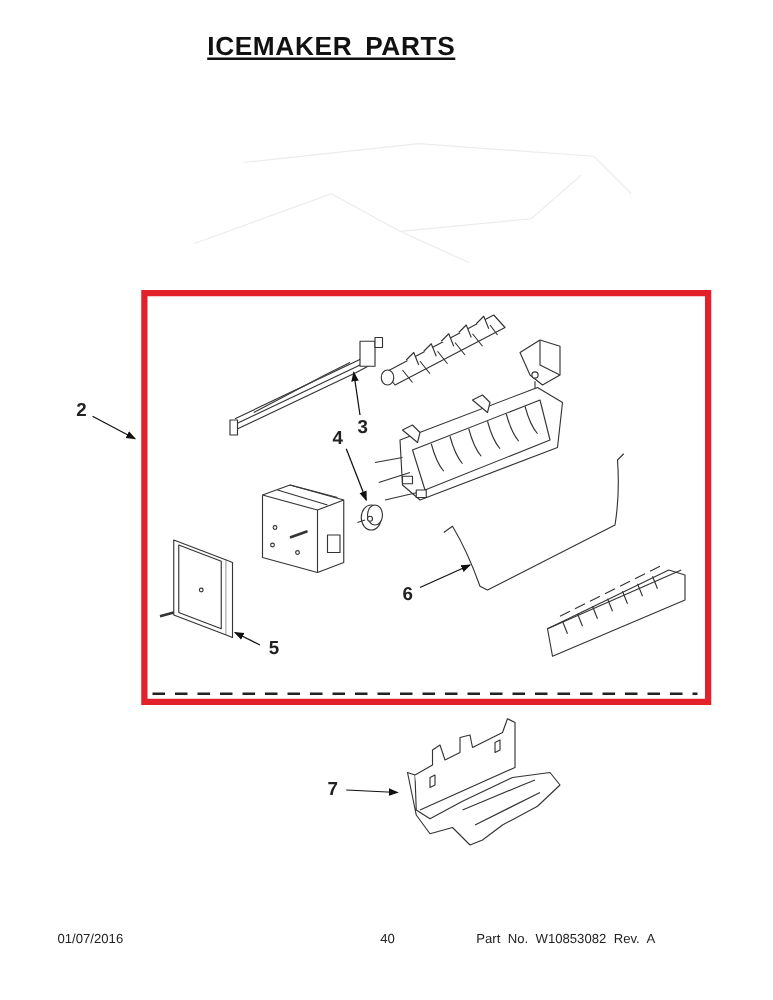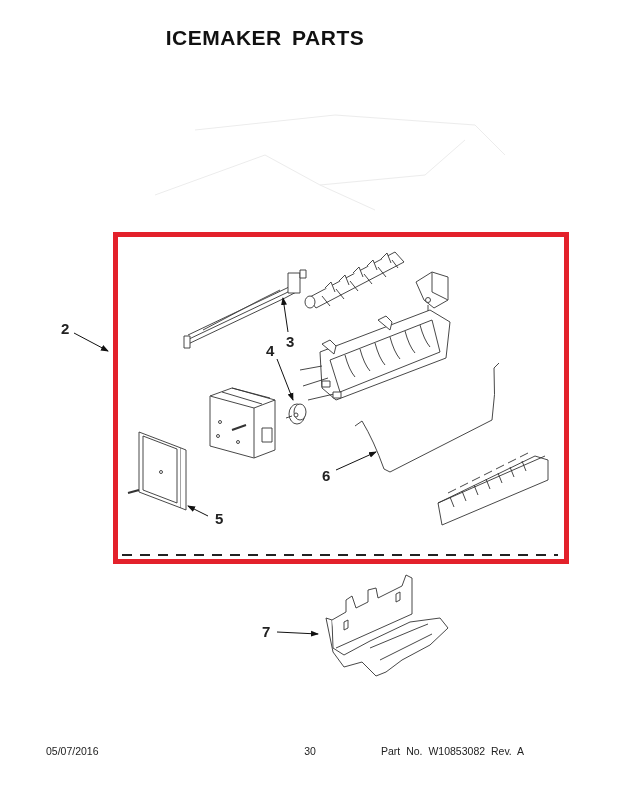"ICEMAKER PARTS" .title { text-decoration: none -> underline }
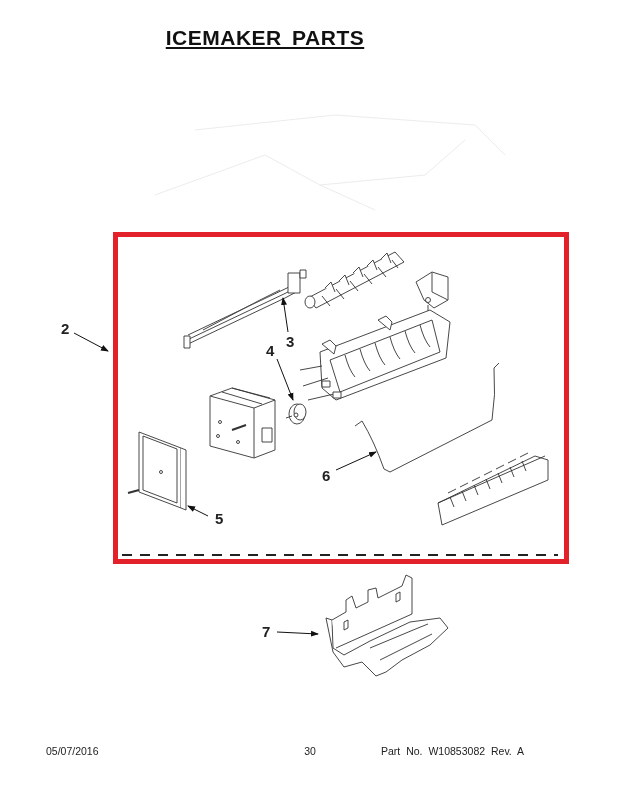"05/07/2016" div.footer { text: 05/07/2016 -> 01/07/2016 }
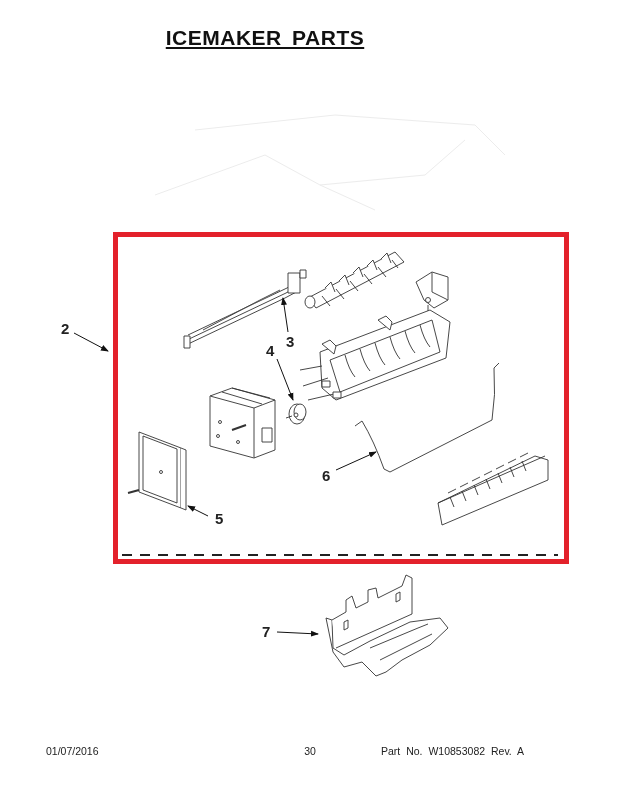"30" div.footer { text: 30 -> 40 }
